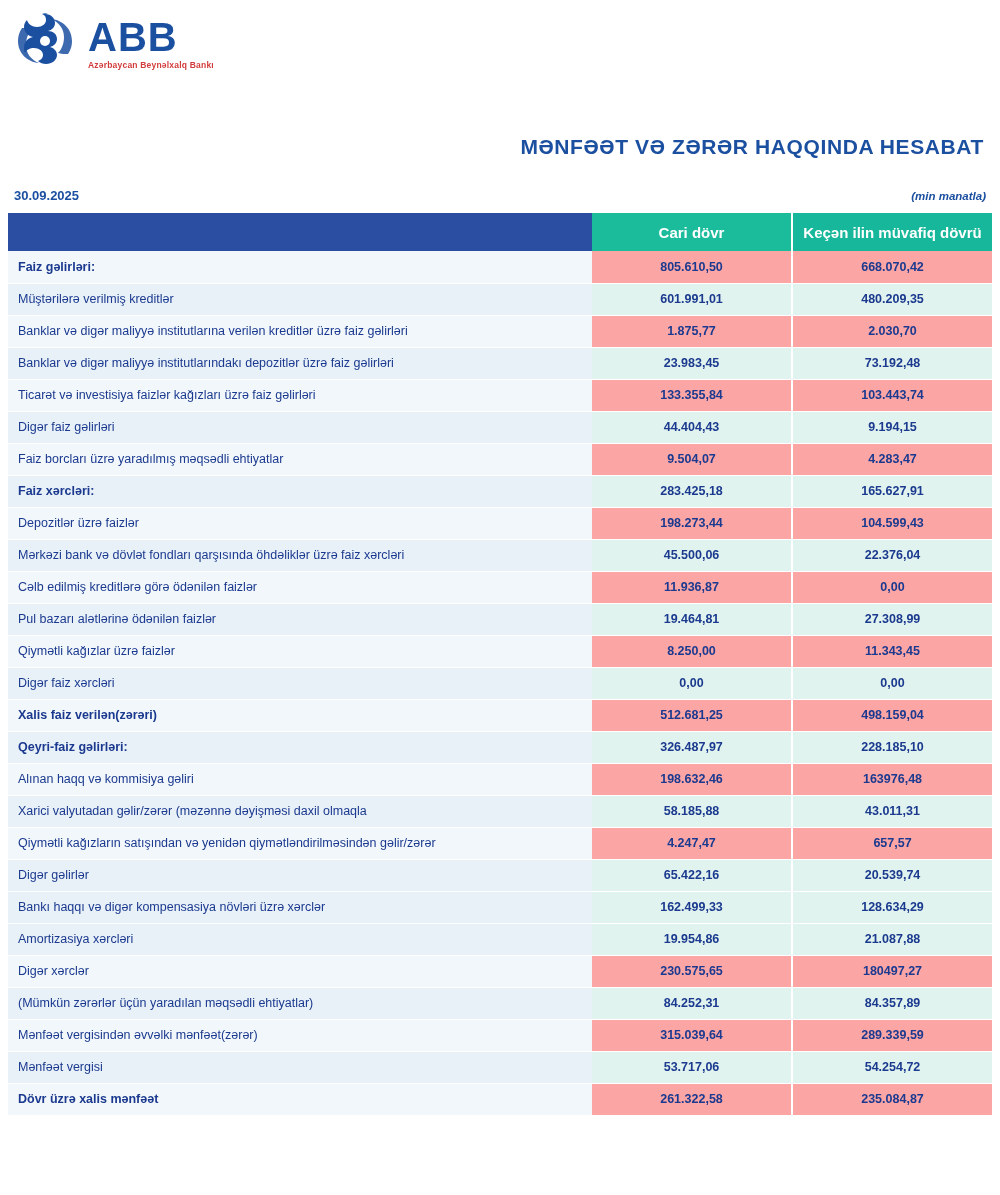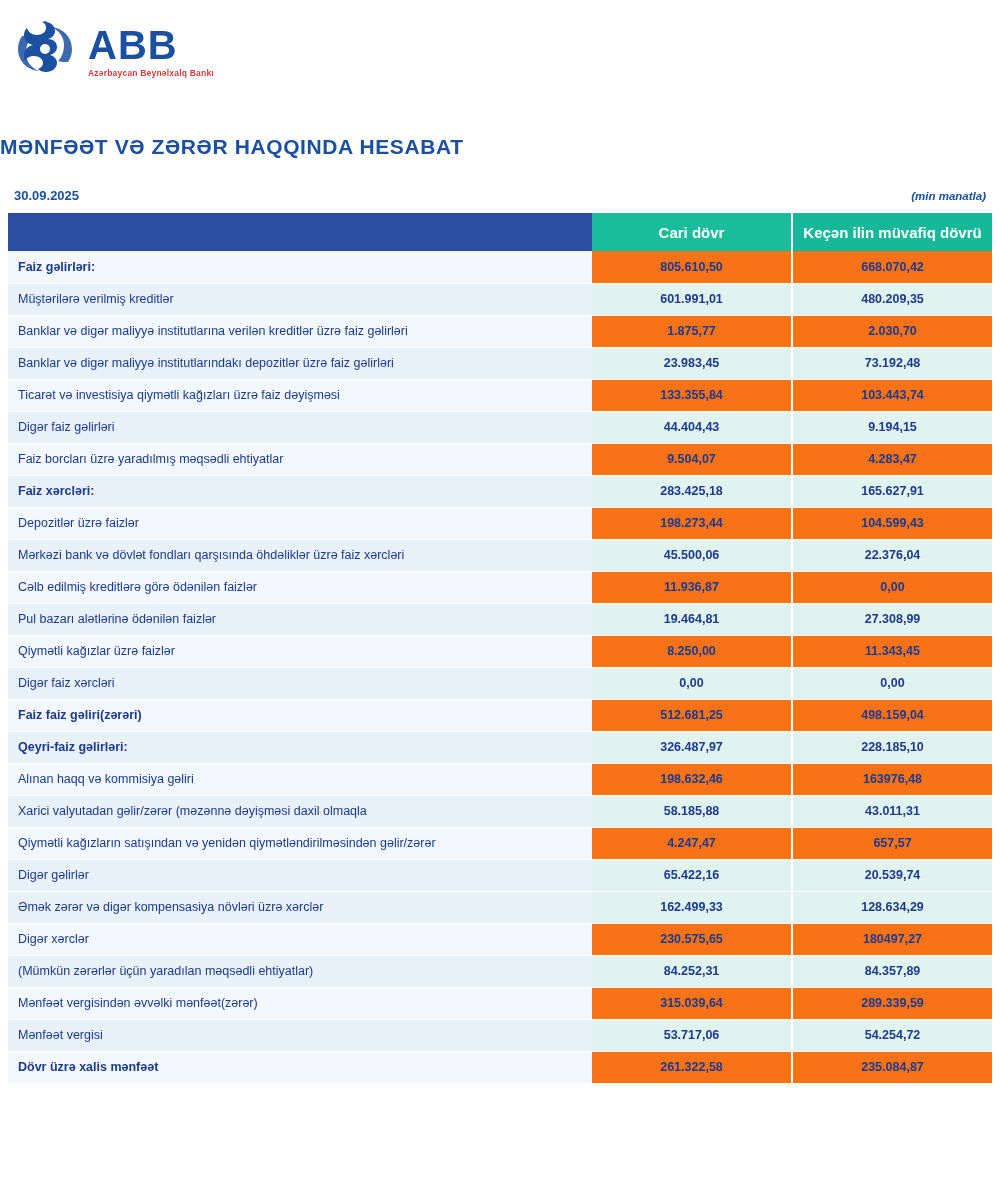"ABB" .logo-area { top: 16px -> 8px }
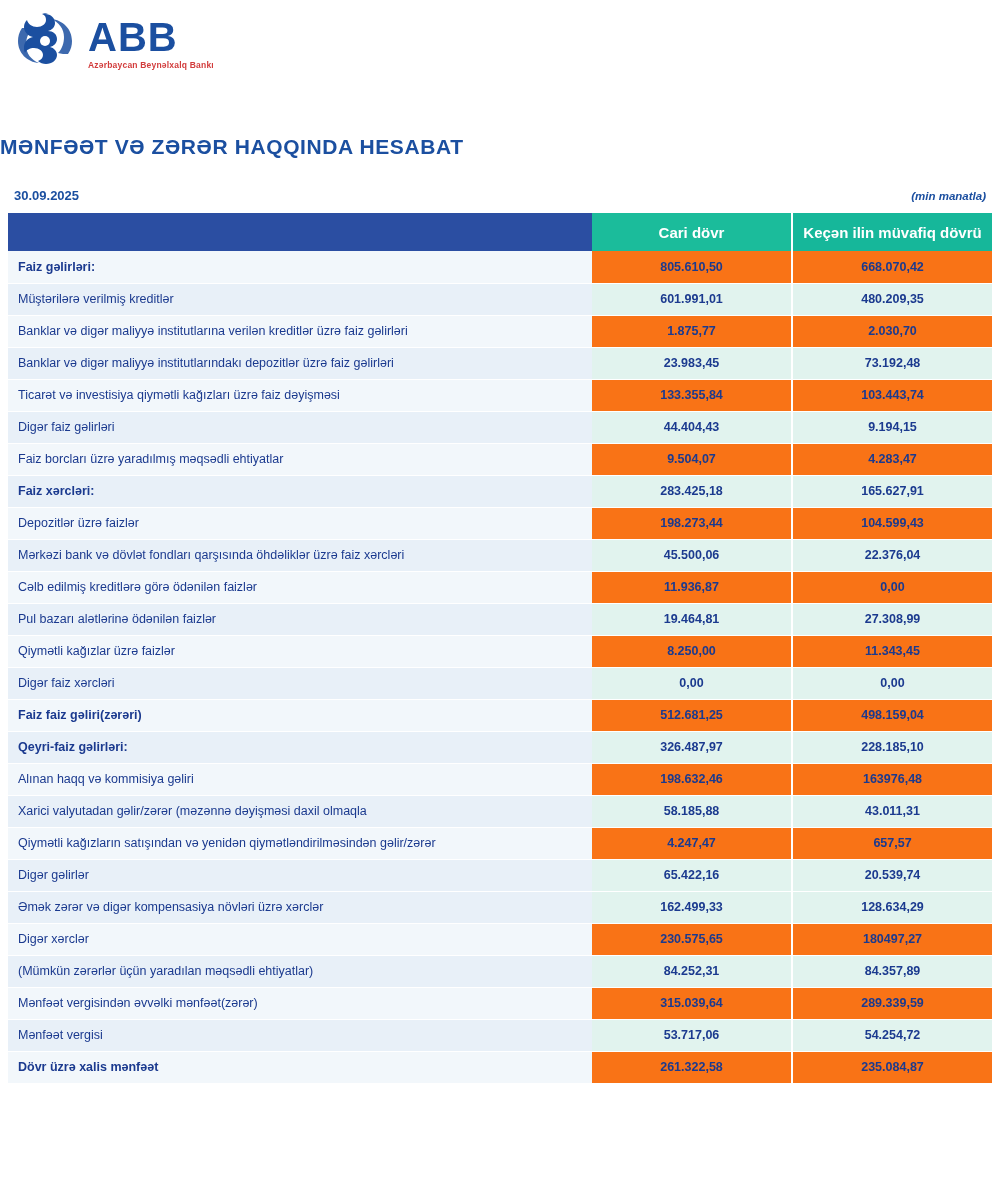"MƏNFƏƏT VƏ ZƏRƏR HAQQINDA HESABAT" .doc-title { text-align: left -> right }
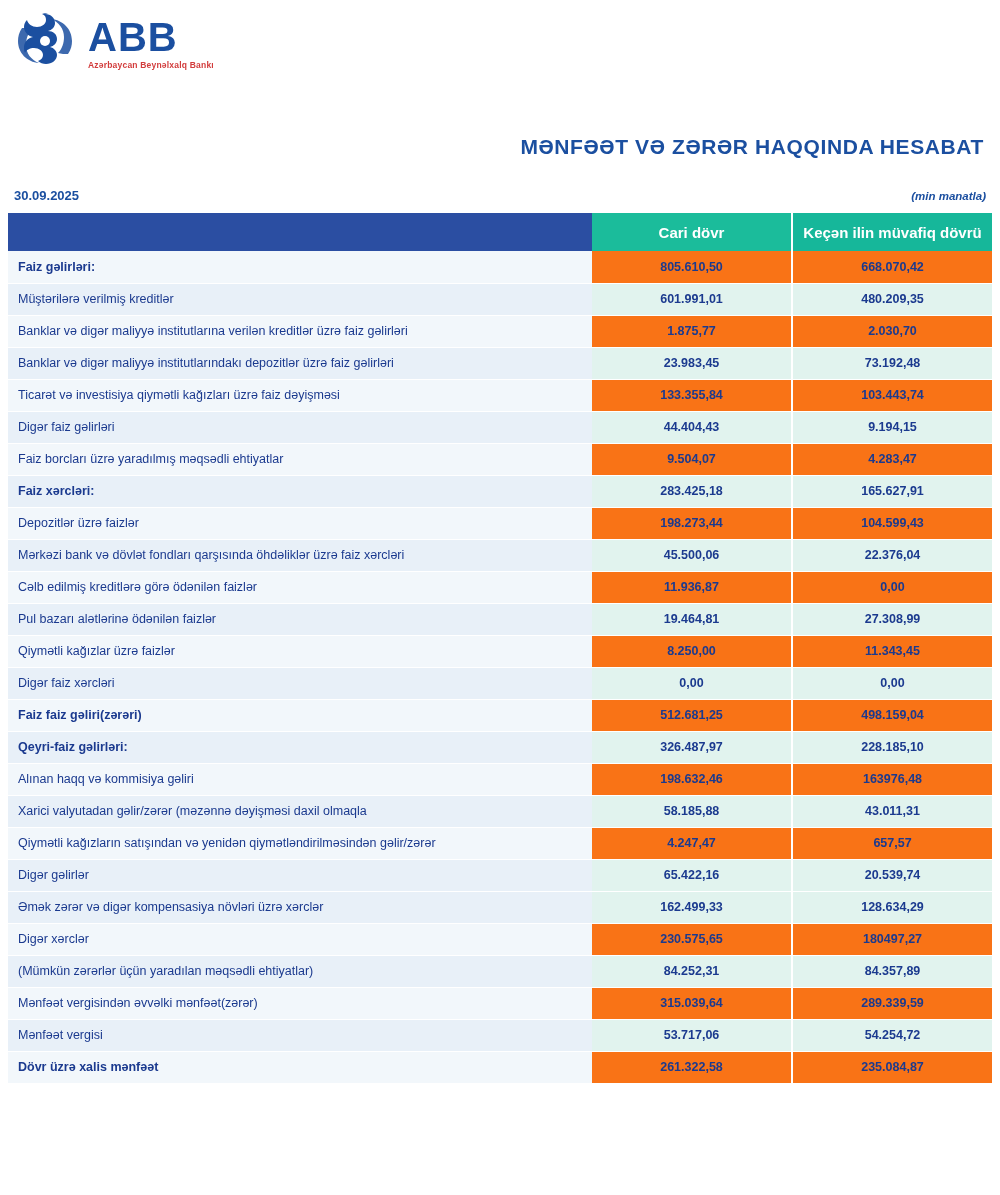"805.610,50" td.val { background: #f97316 -> #fca5a5 }
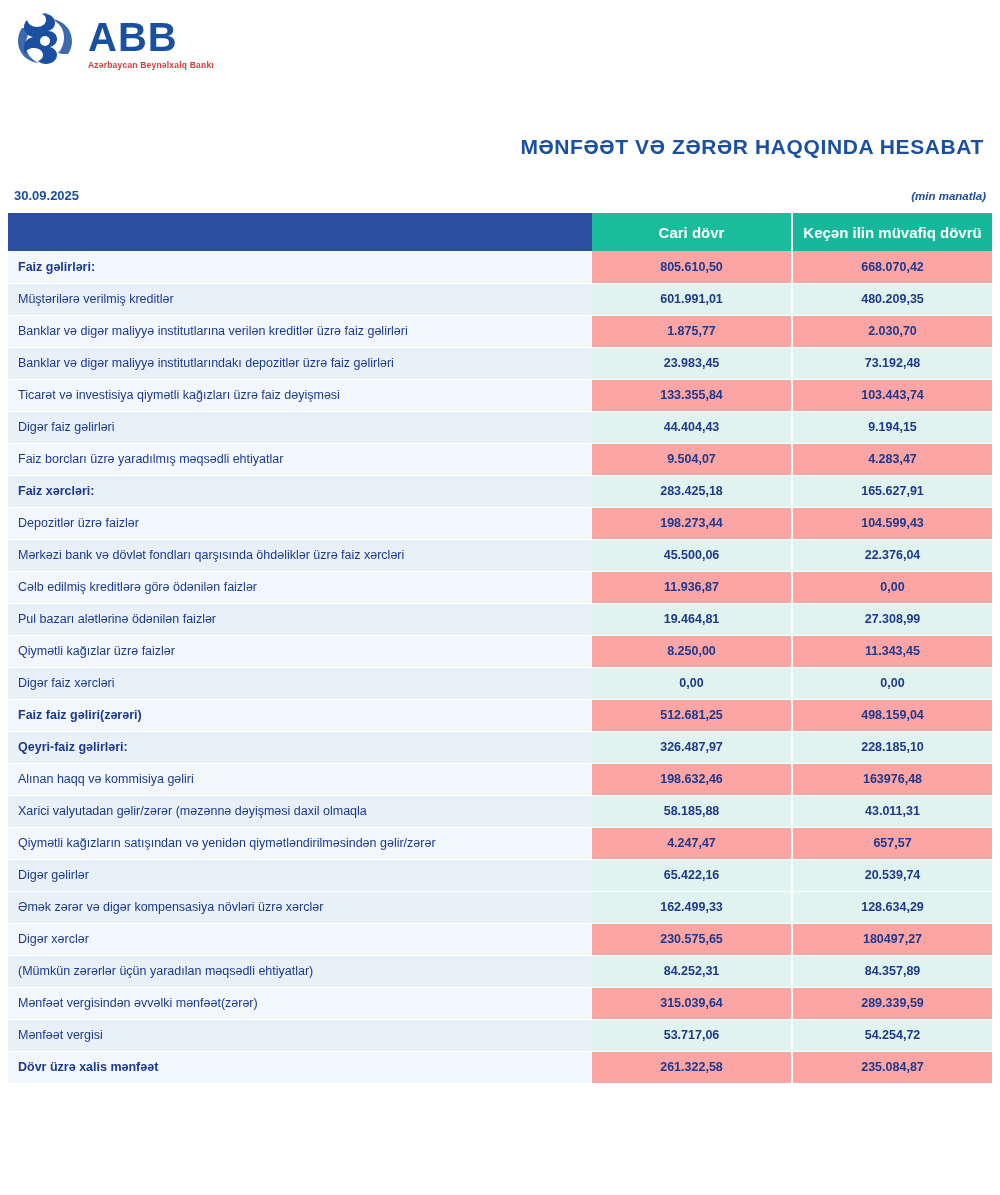"Ticarət və investisiya qiymətli" td.label { text: qiymətli kağızları üzrə faiz dəyişməsi -> faizlər kağızları üzrə faiz gəlirləri }
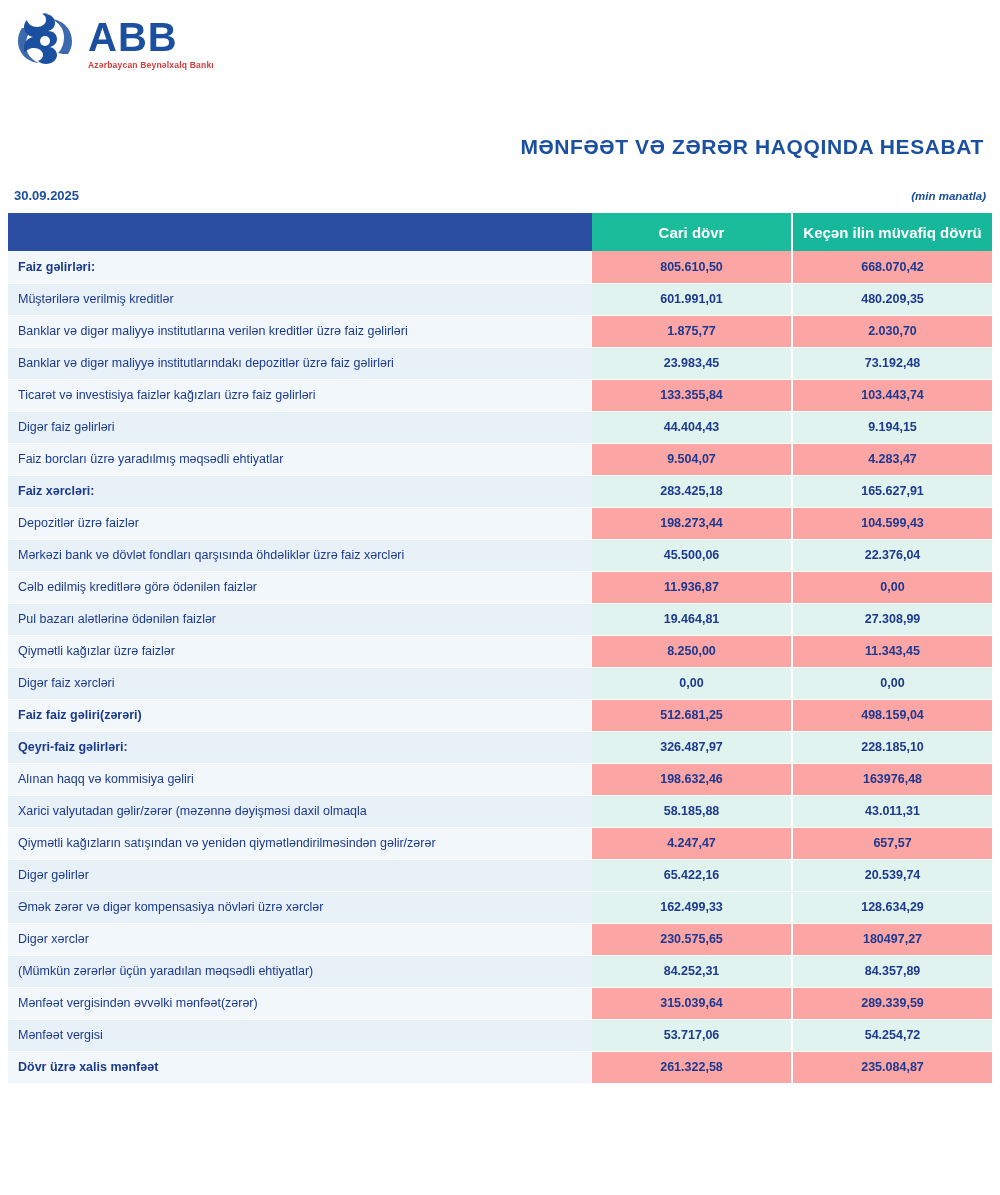"Faiz faiz gəliri(zərəri)" td.label { text: Faiz faiz gəliri -> Xalis faiz verilən }
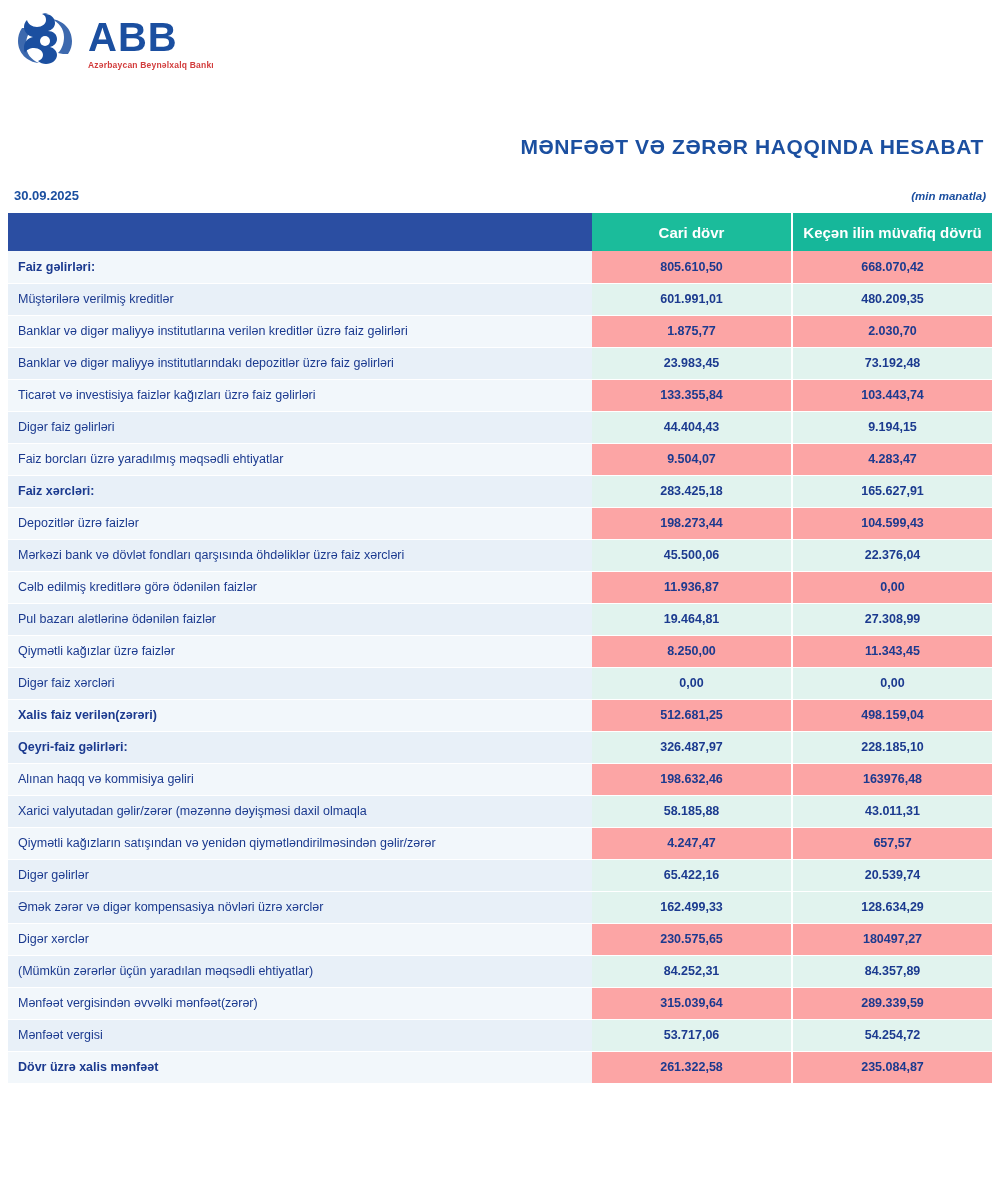"Əmək zərər və digər kompensasiya" td.label { text: Əmək zərər -> Bankı haqqı }
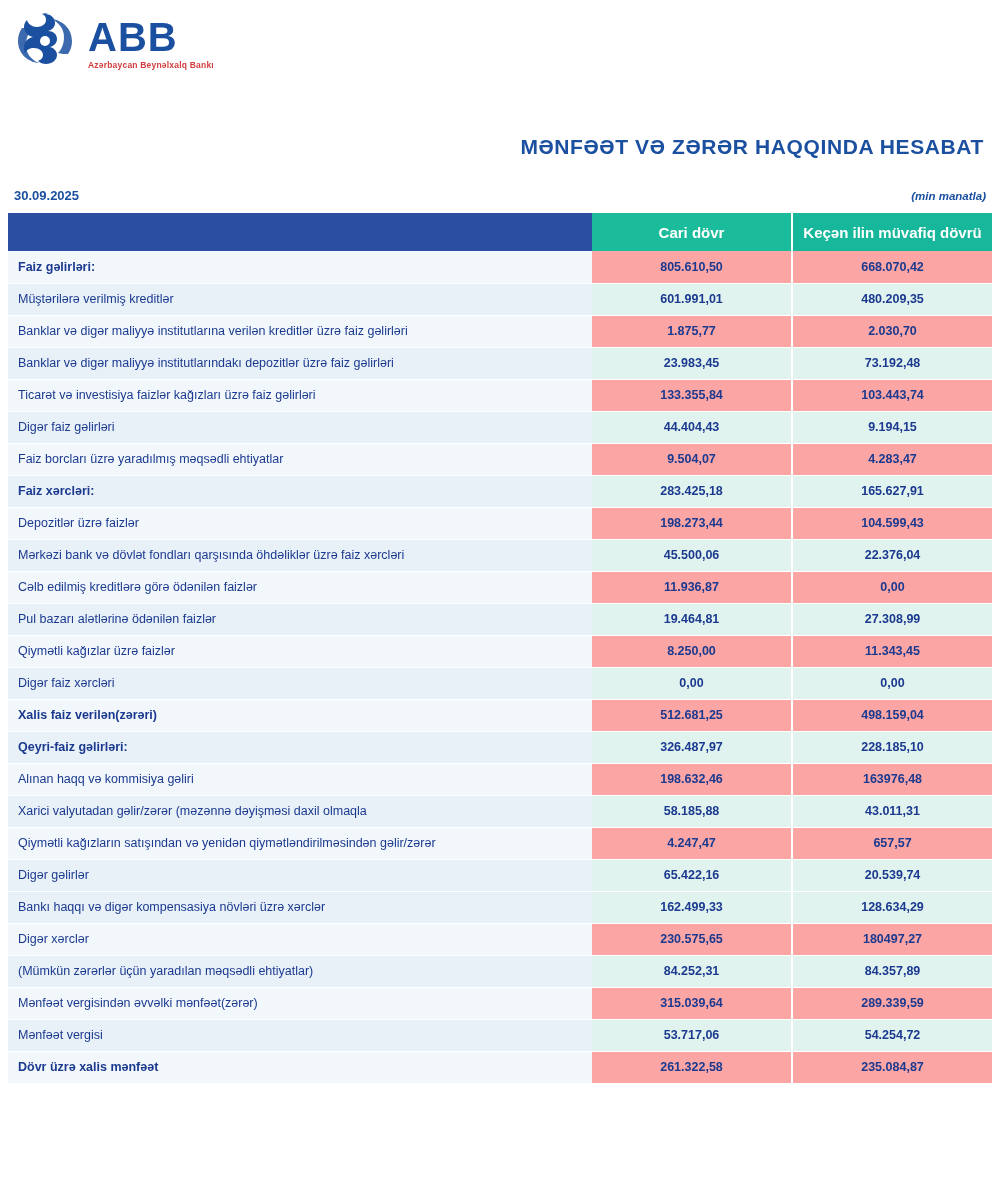"Amortizasiya xərcləri" tr.row { html: none -> <tr> <td>Amortizasiya xərcləri</td> <td>19.954,86</td> <td>21.087,88</td> </tr> }
